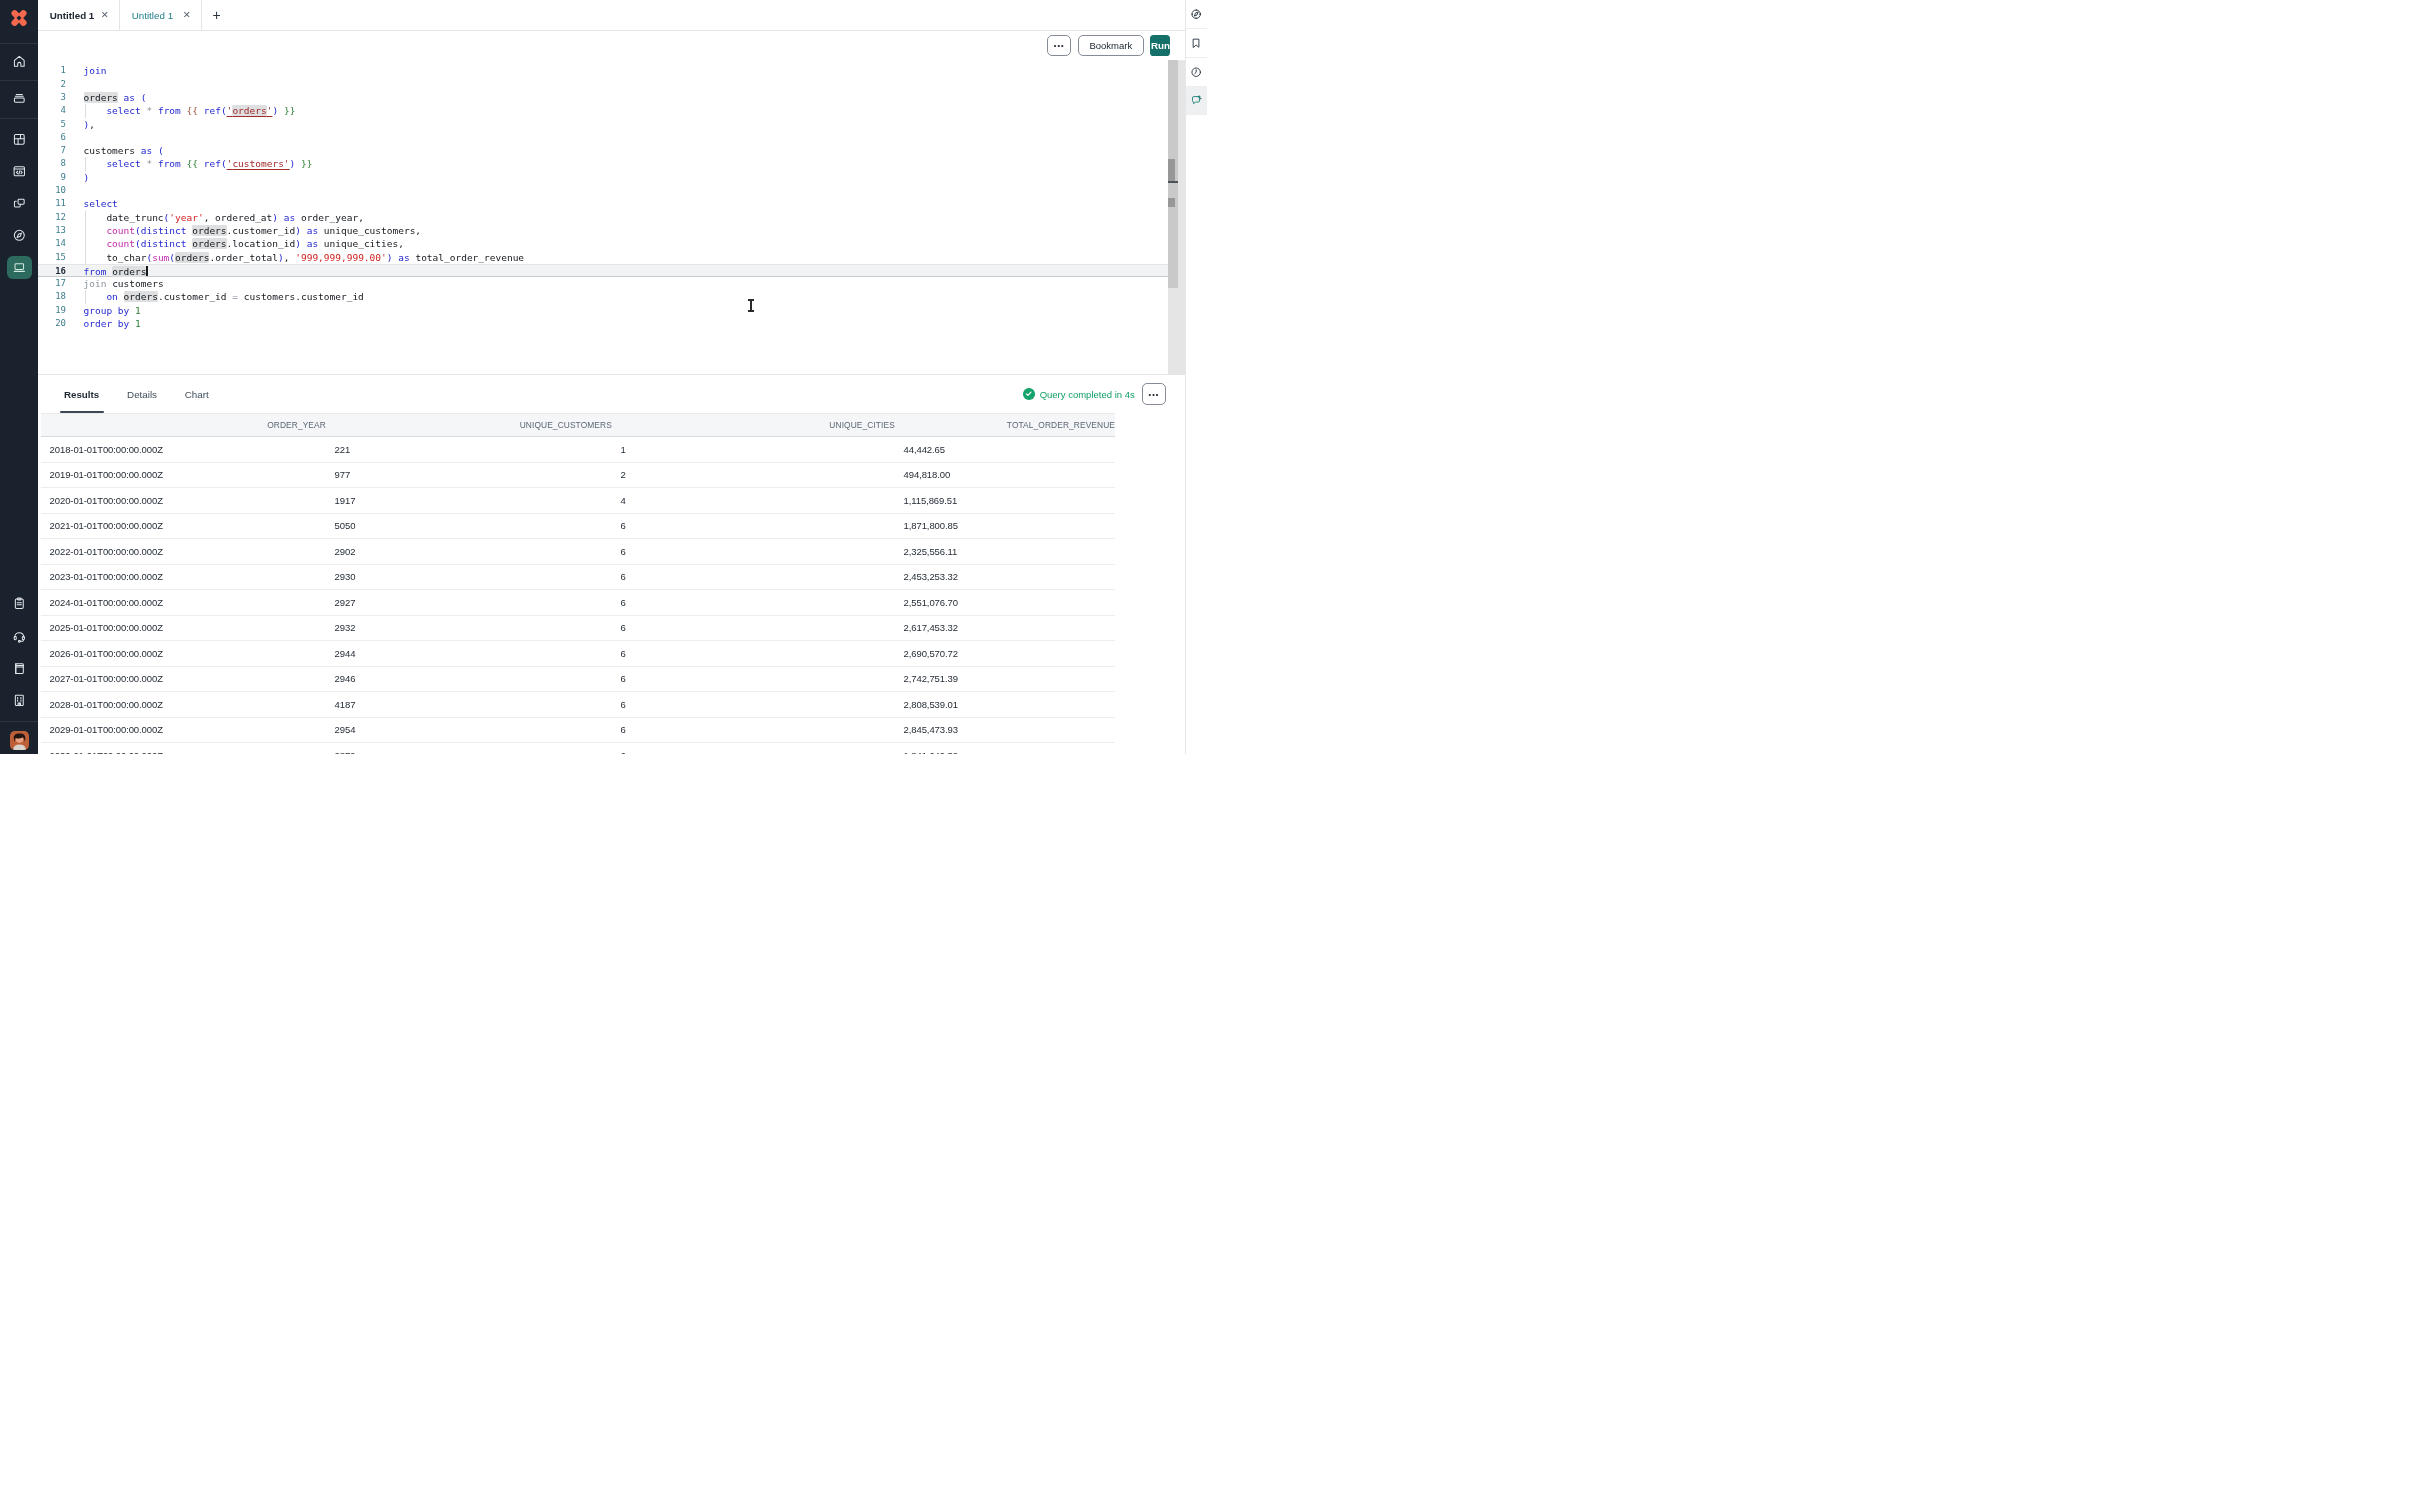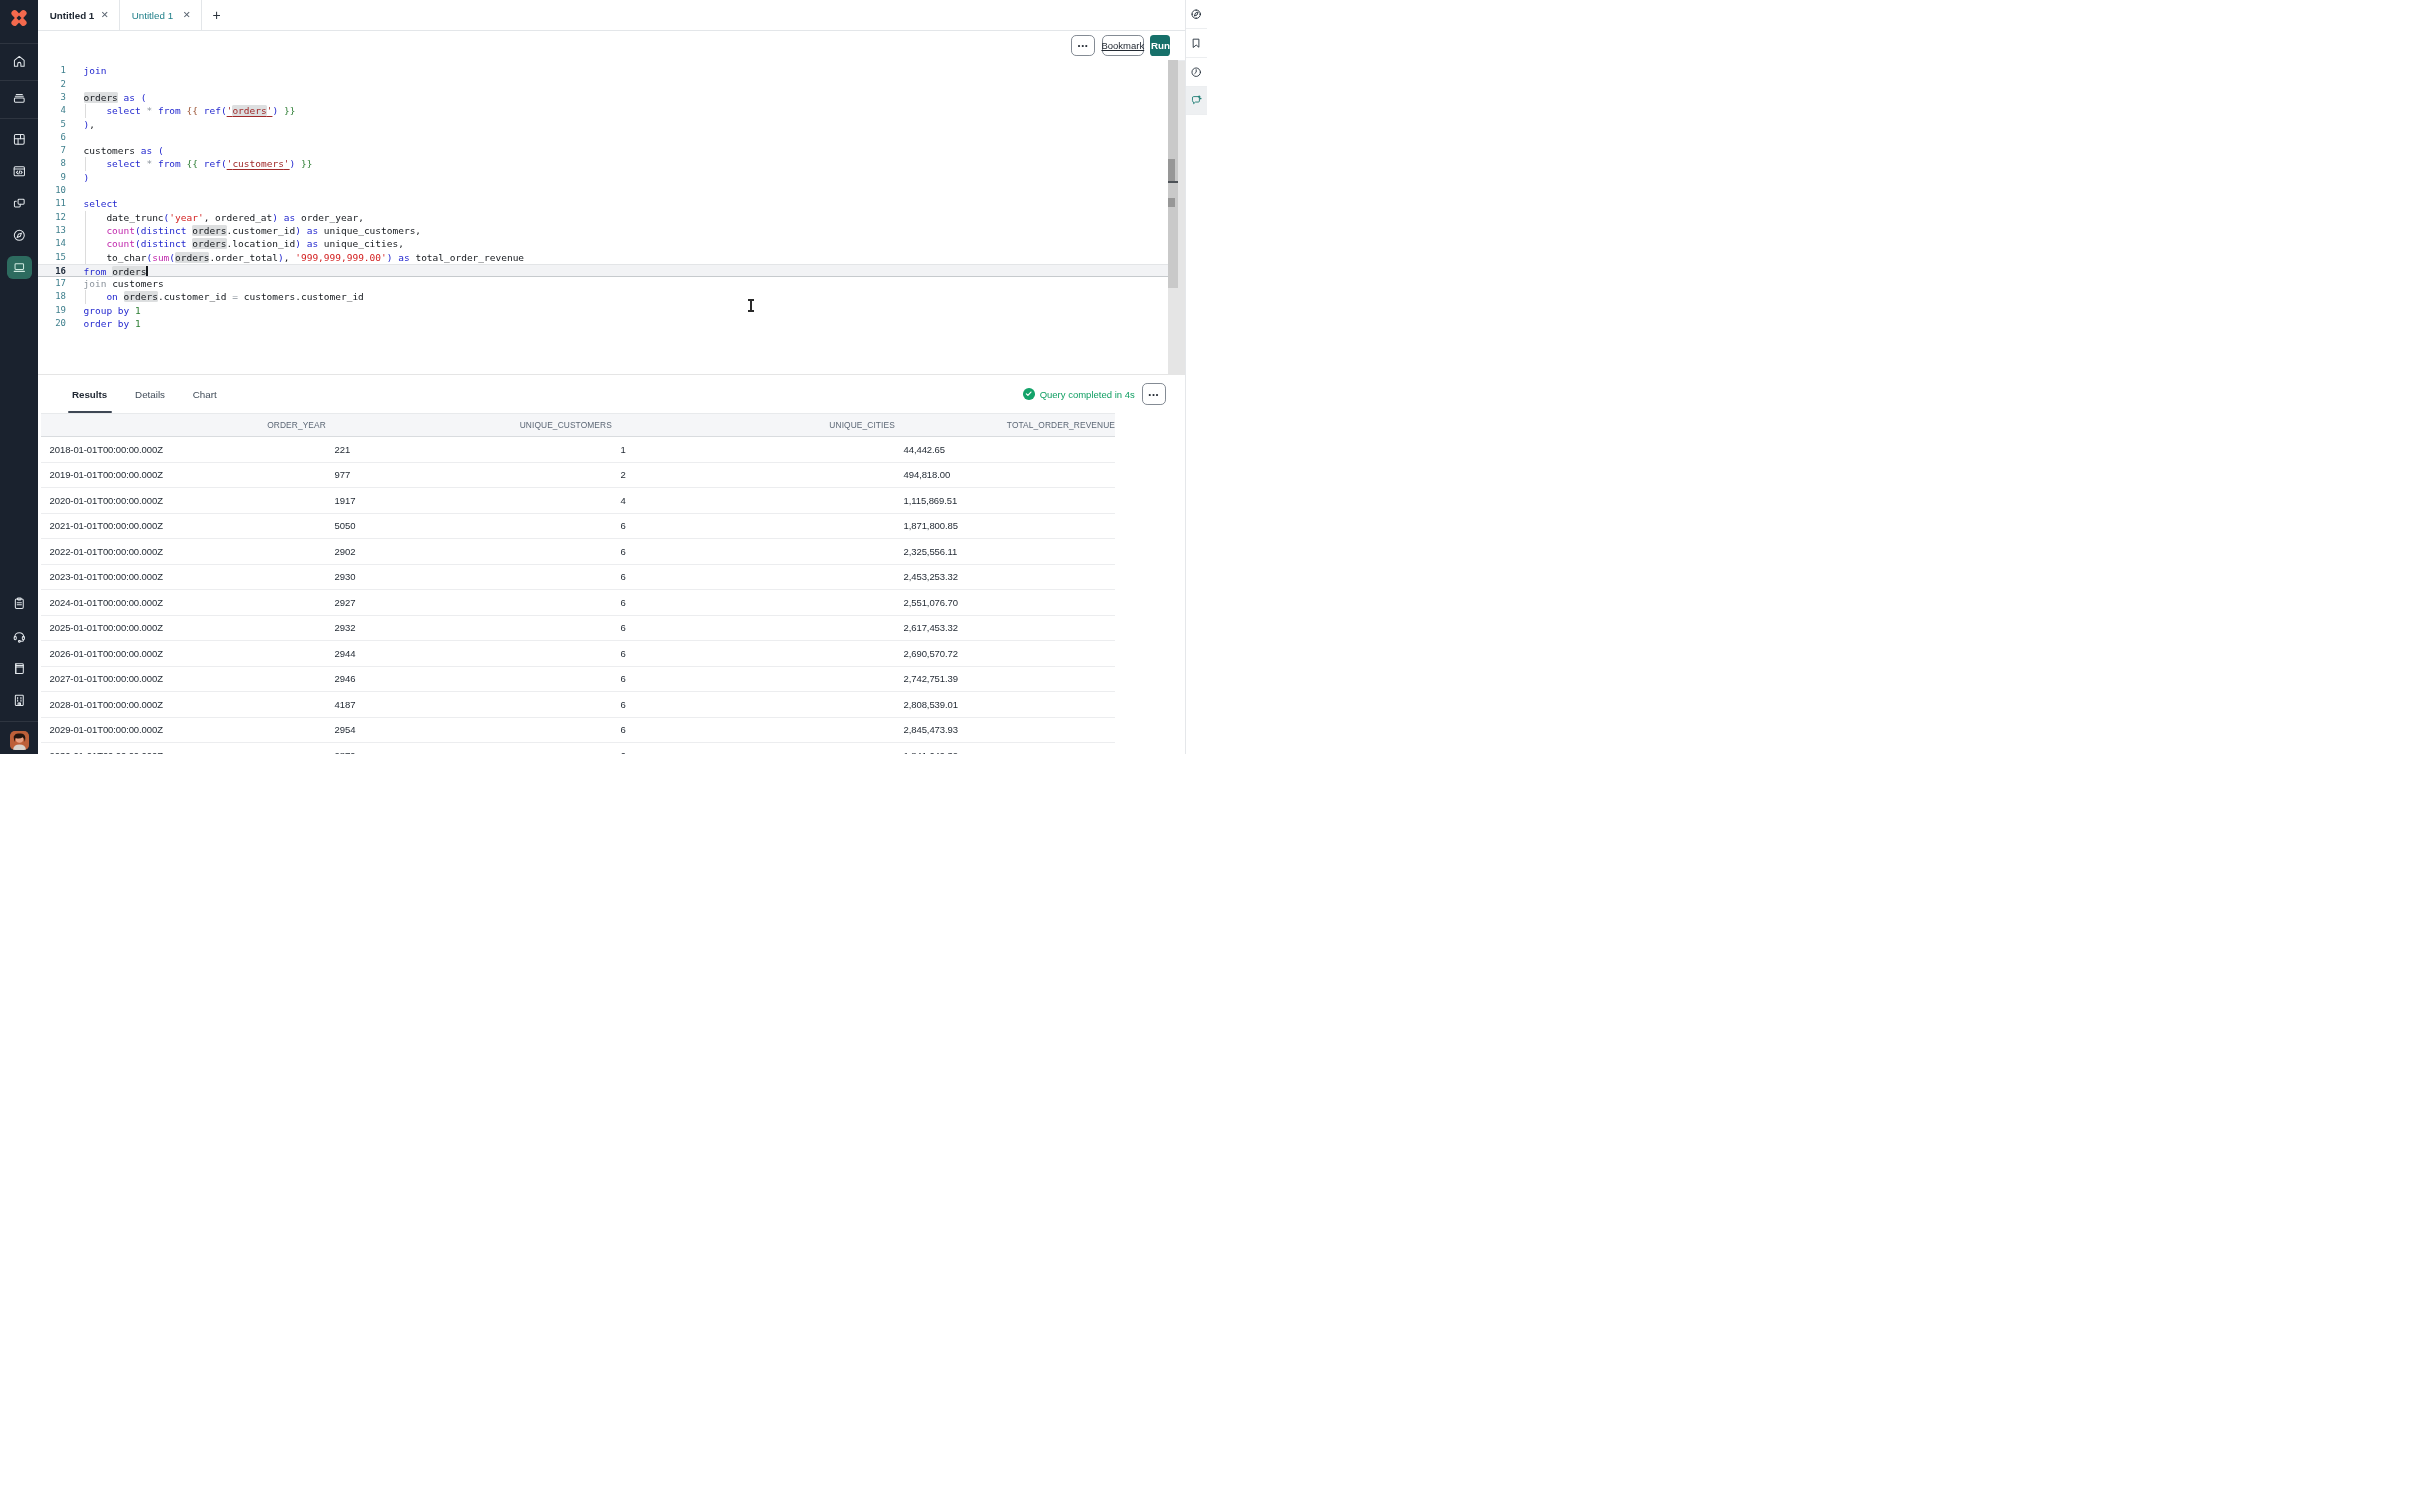"Bookmark" .btn-bookmark { text-decoration: underline -> none; width: 42px -> 66px }
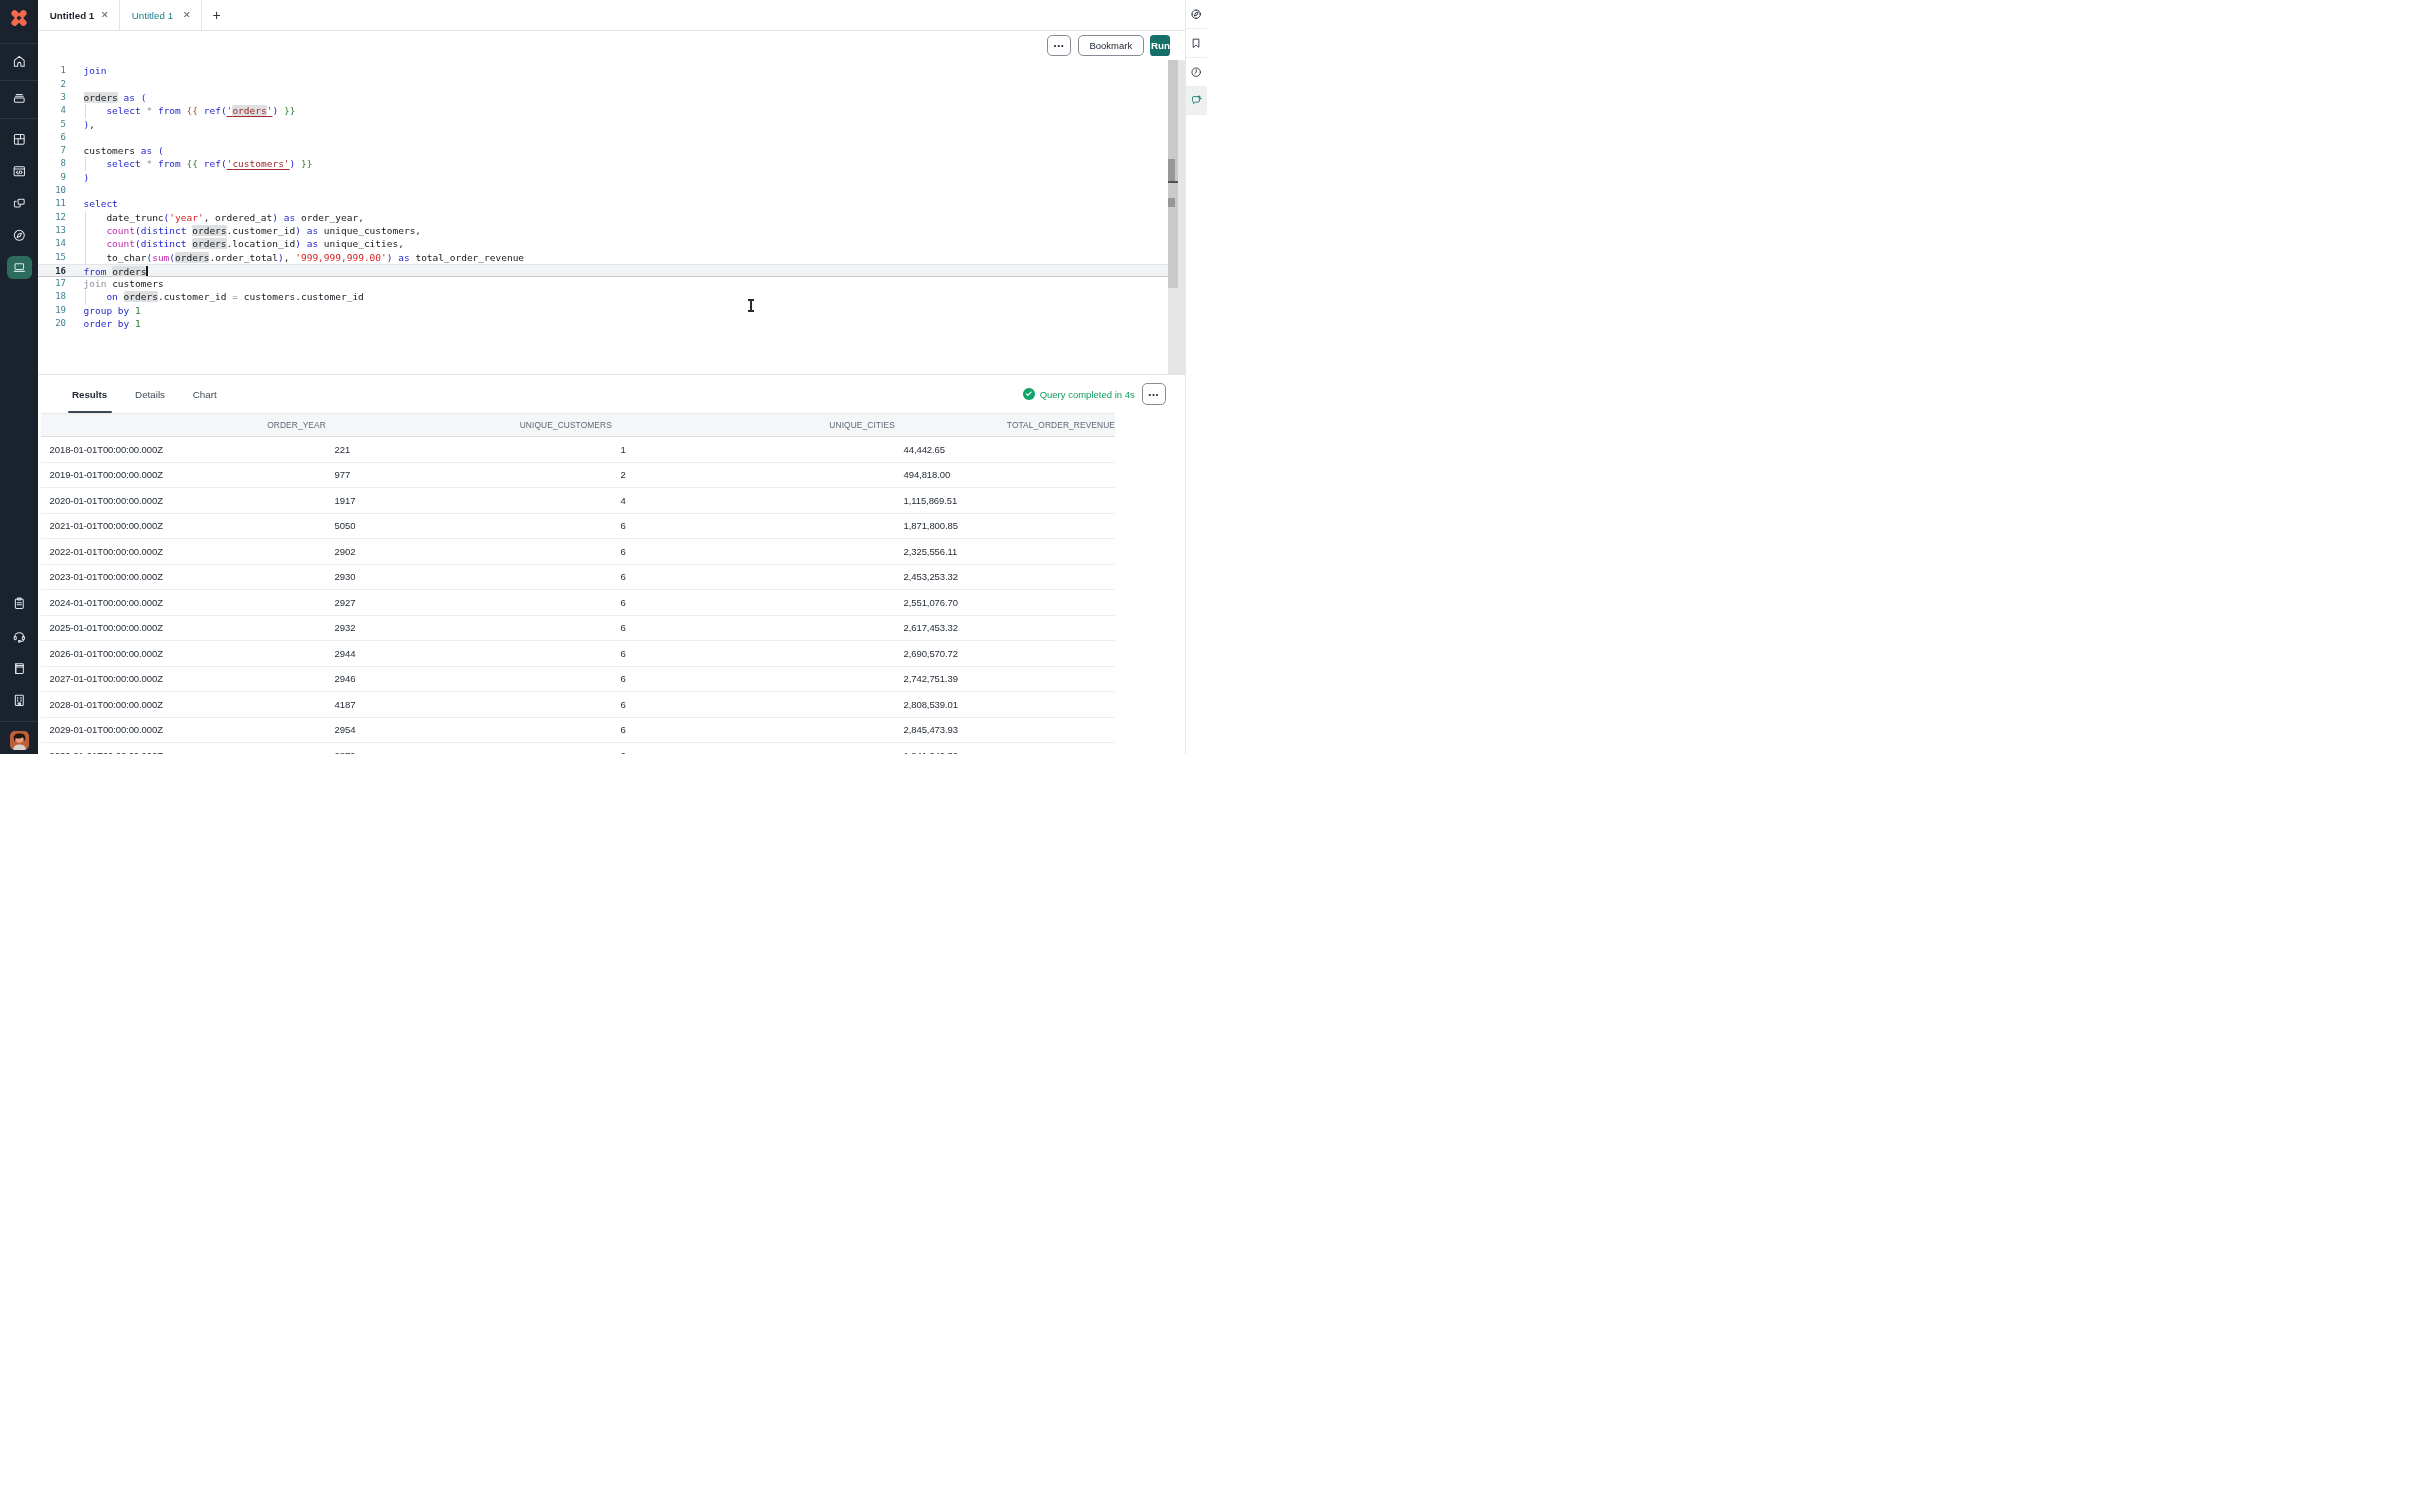"Results" .rtabs { margin-left: 8px -> none }
